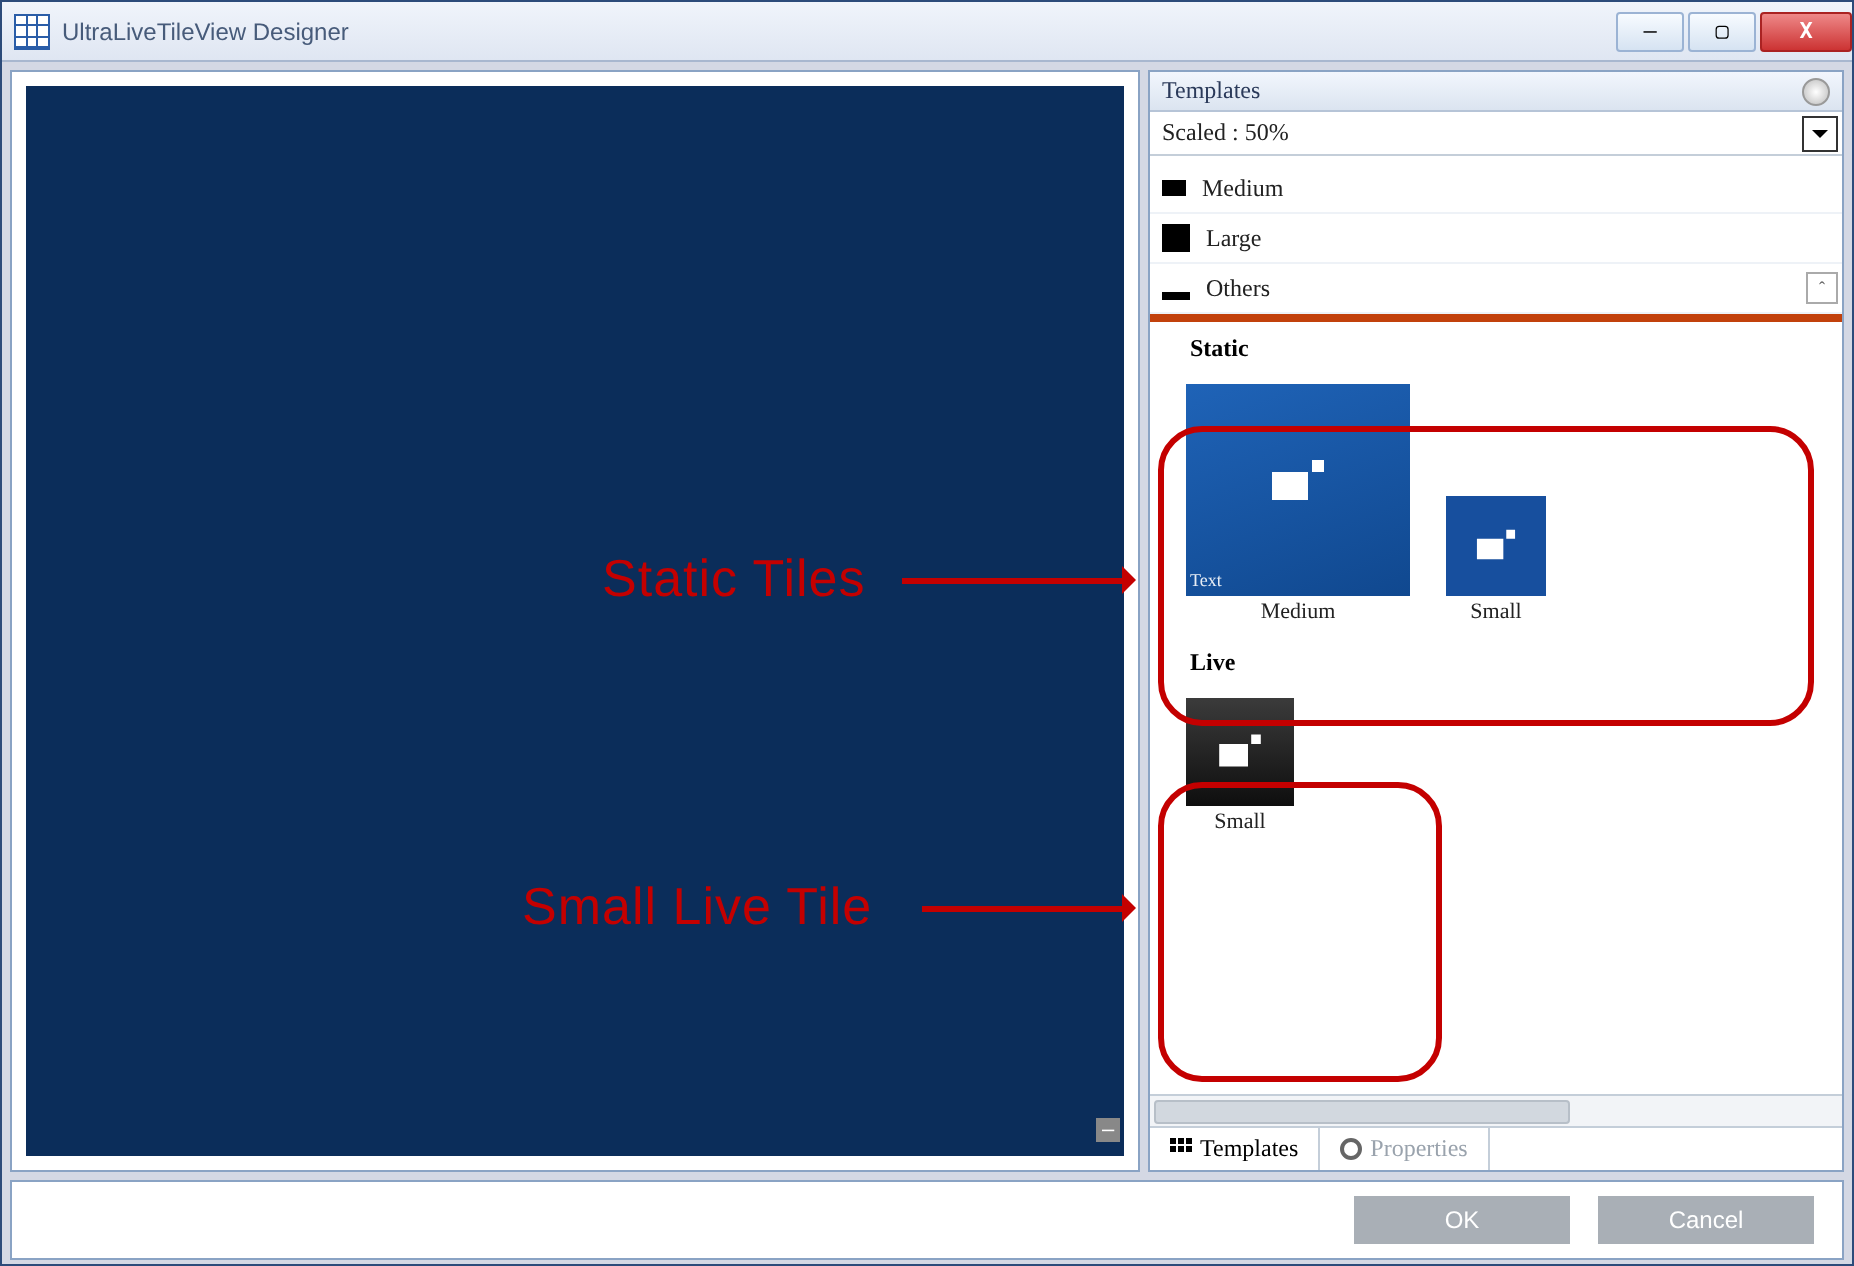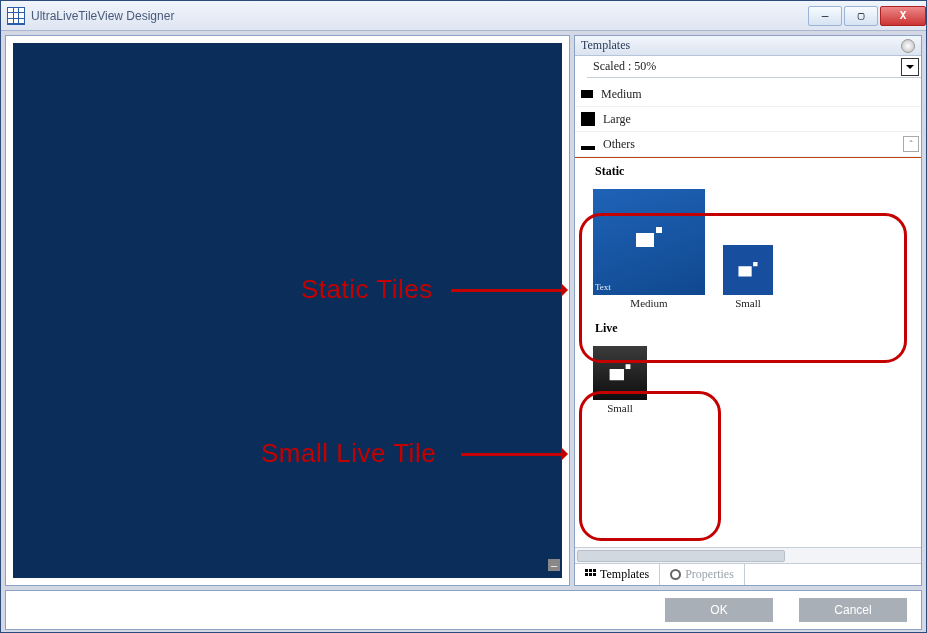"Scaled : 50%" .scale-row { margin-left: 12px -> none }
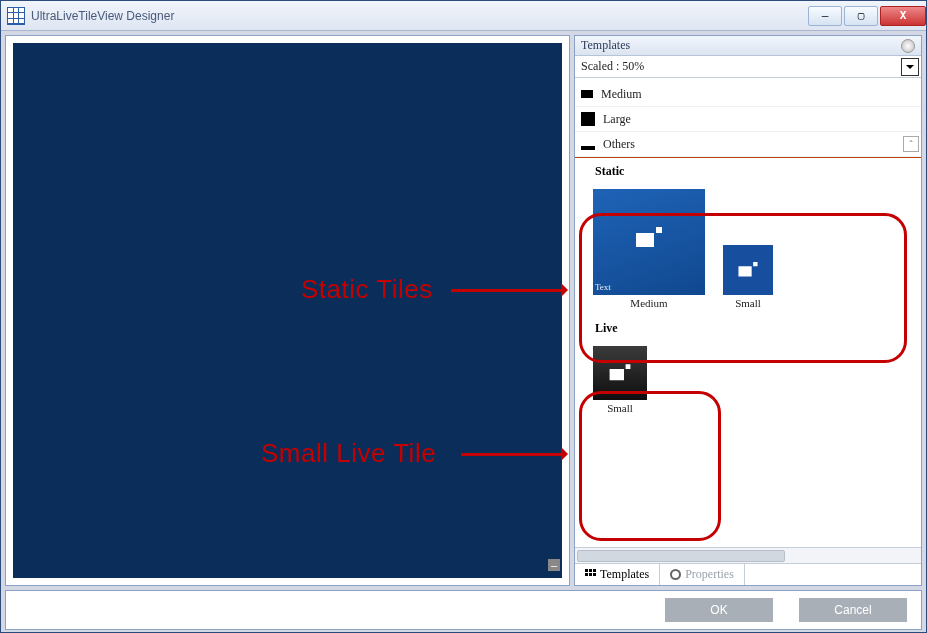"Static" .scroll-pane { border-top: 1px solid #c2410c -> 4px solid #c2410c }
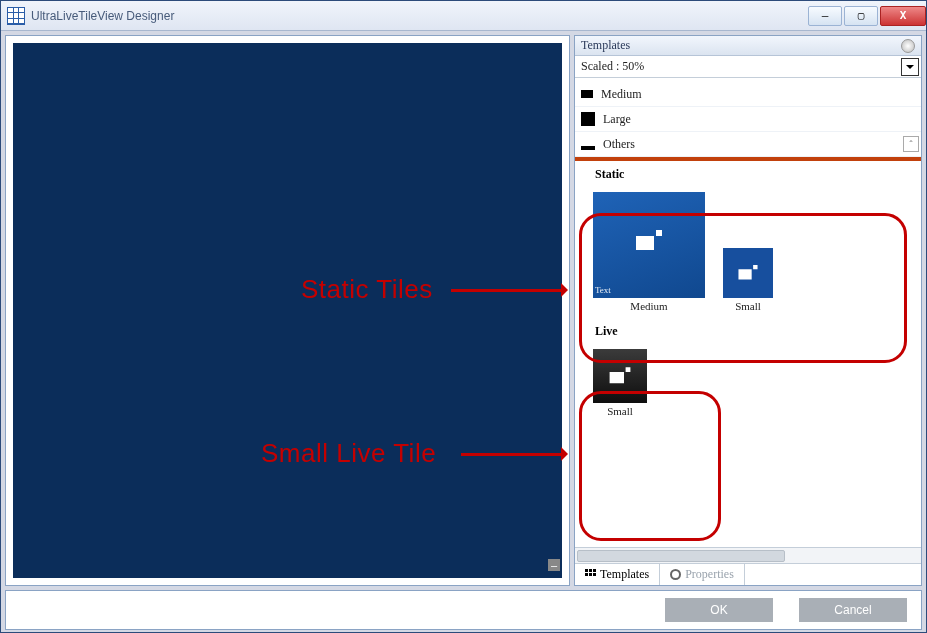"OK" .button-row { gap: 26px -> 14px }
